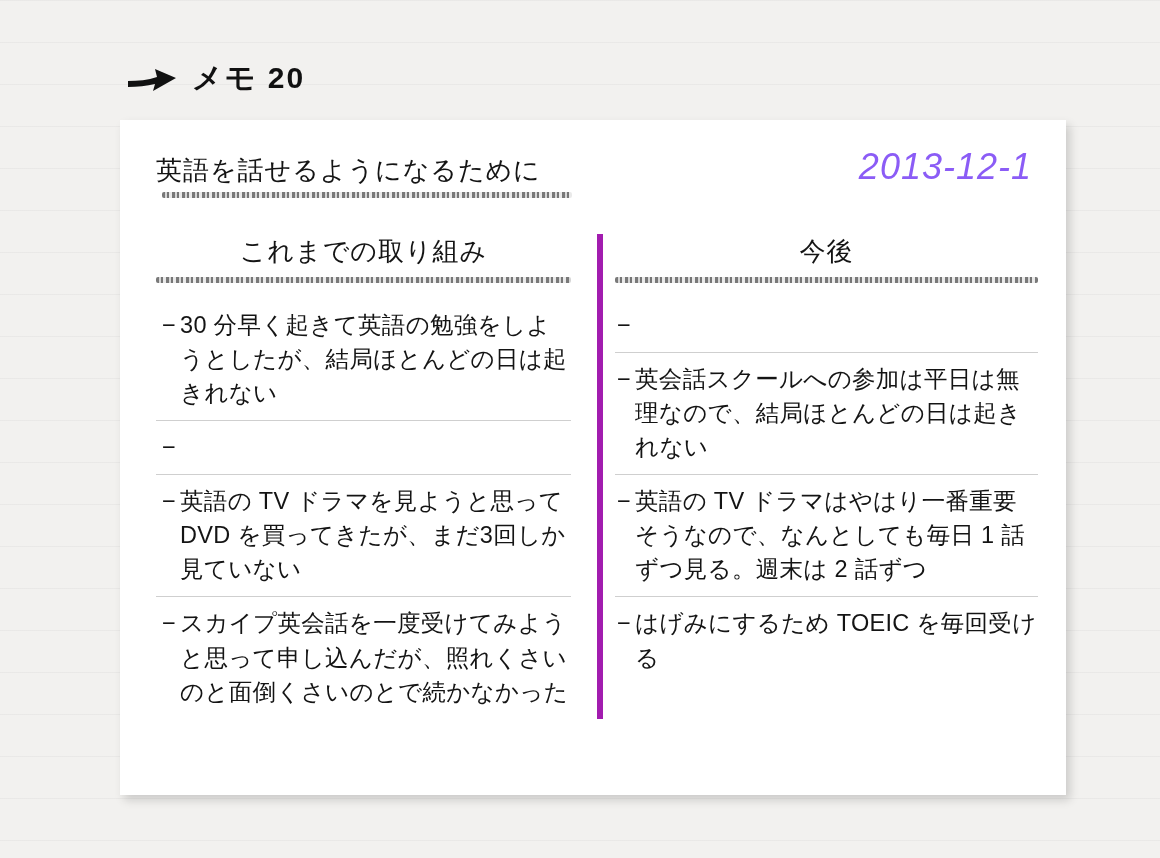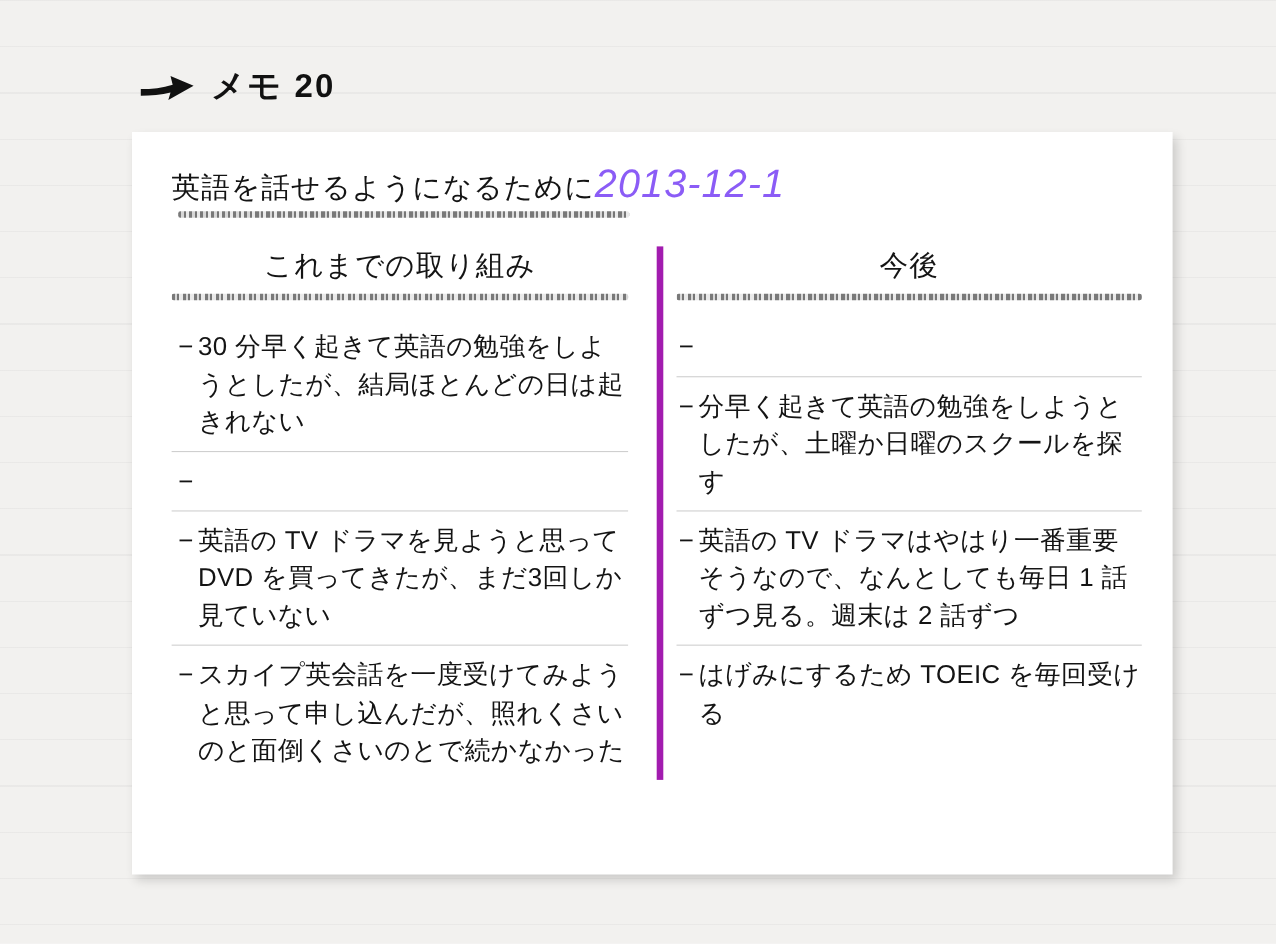"英語を話せるようになるために" .doc-head { justify-content: none -> space-between }
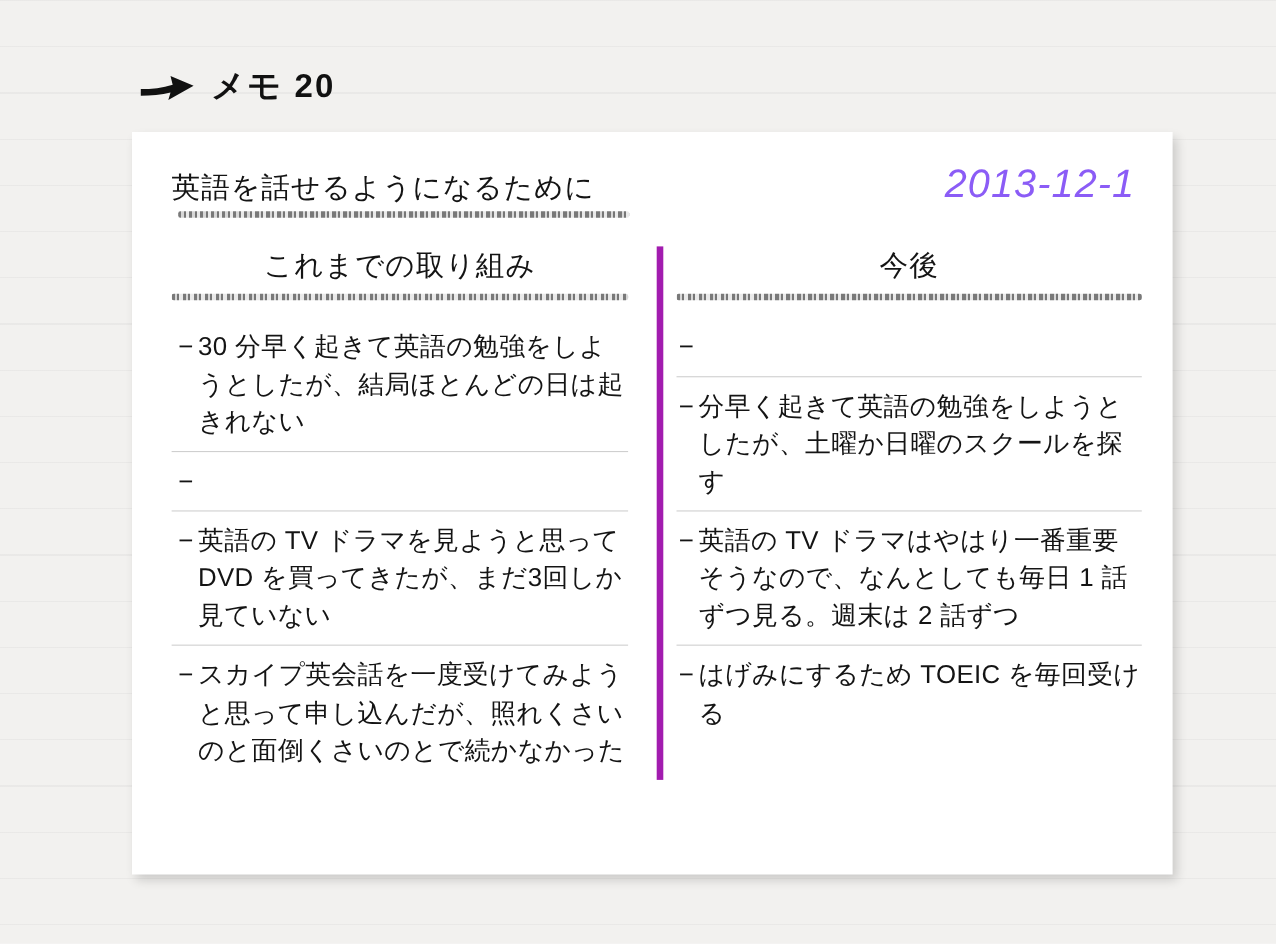"これまでの取り組み" .columns { margin-top: 26px -> 36px }
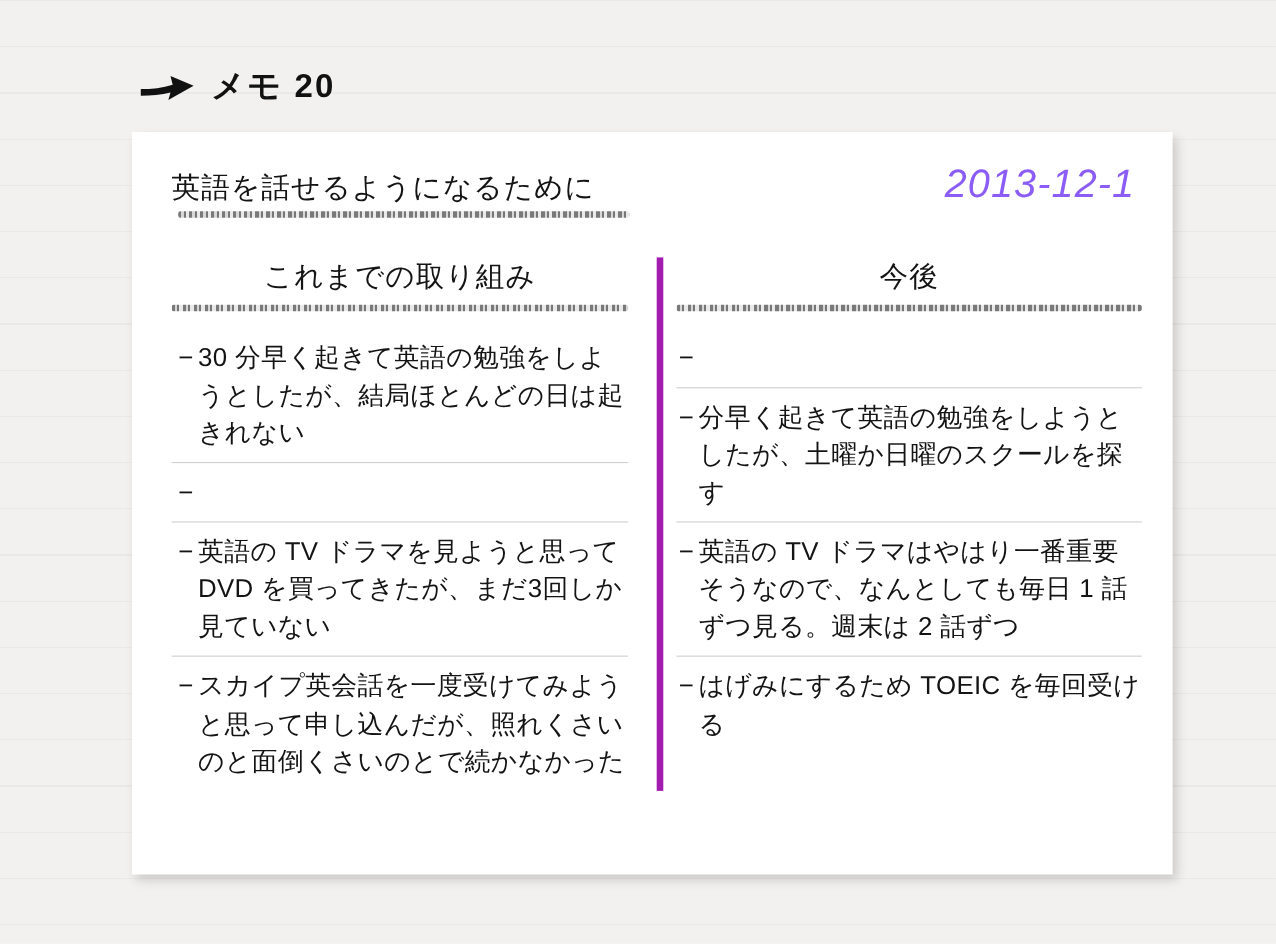"分早く起きて英語の勉強をしようとしたが、土曜か日曜のスクールを探す" span.item-text { text: 分早く起きて英語の勉強をしようとしたが、土曜か日曜のスクールを探す -> 英会話スクールへの参加は平日は無理なので、結局ほとんどの日は起きれない }
